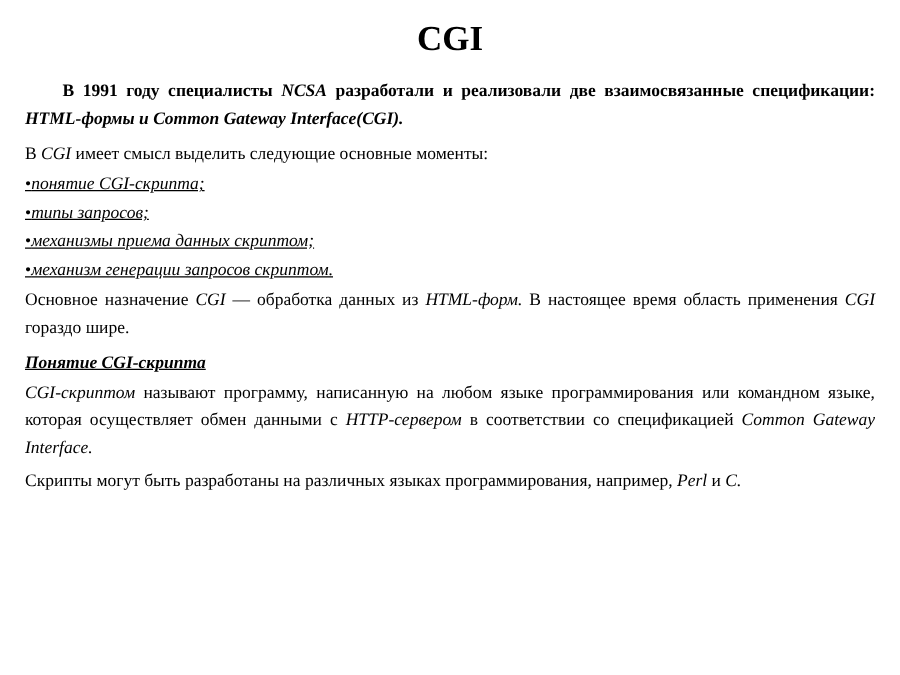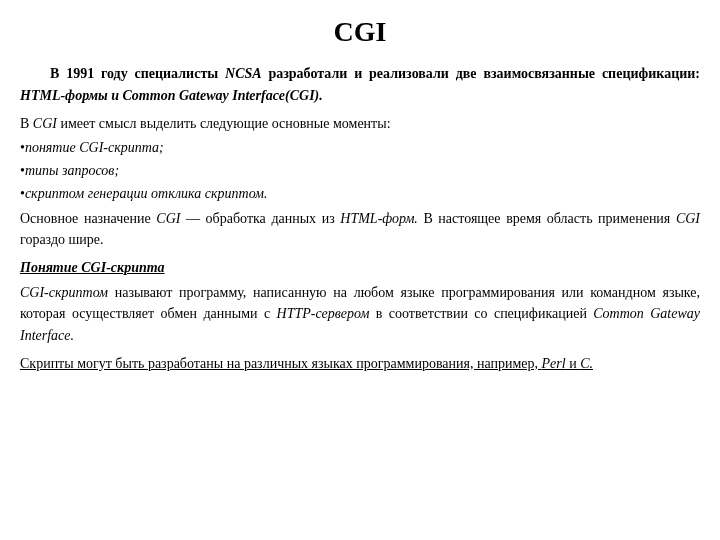"•понятие CGI-скрипта;" .bullet-list { text-decoration: none -> underline }
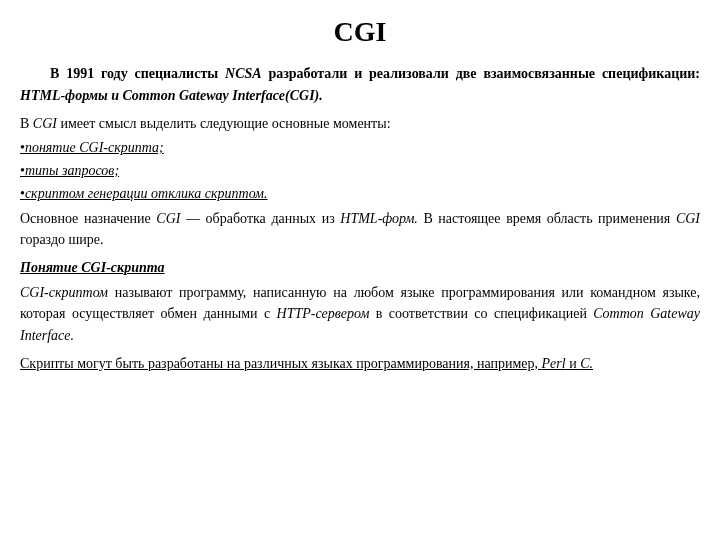"•механизмы приема данных скриптом;" div.bullet-item { html: none -> <div> <span>•<span>механизмы приема данных скриптом;</span></span> </div> }
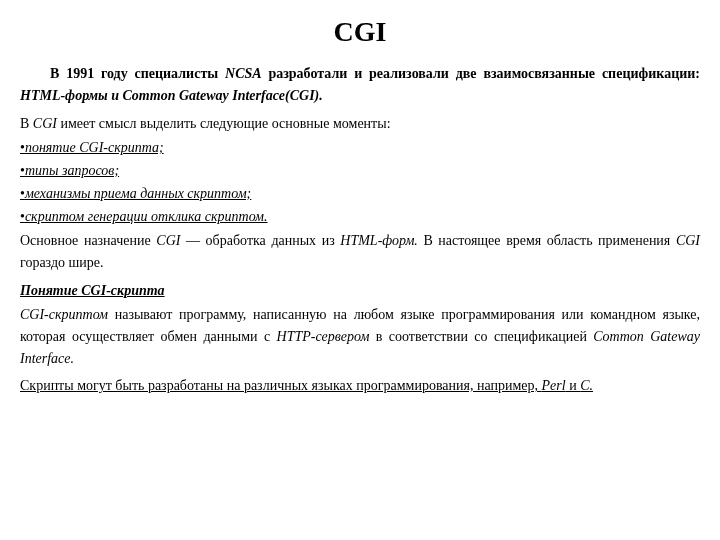"скриптом генерации отклика скриптом." span.italic { text: скриптом генерации отклика -> механизм генерации запросов }
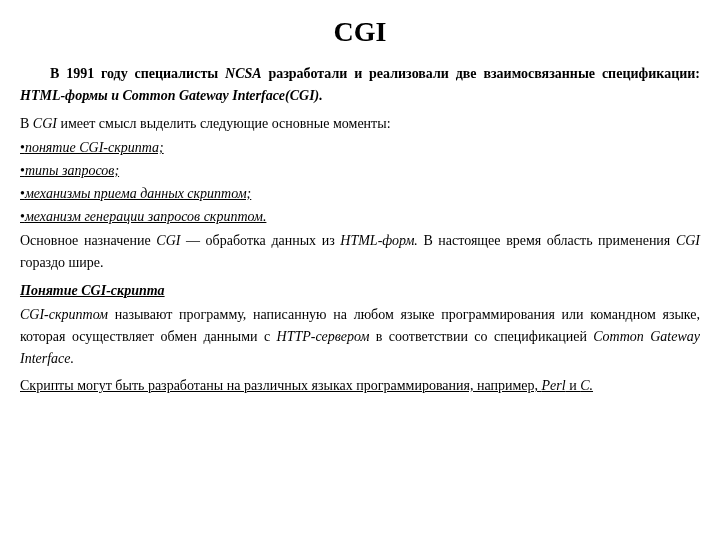"Скрипты могут быть разработаны на" div.paragraph-noindent { text-decoration: underline -> none }
